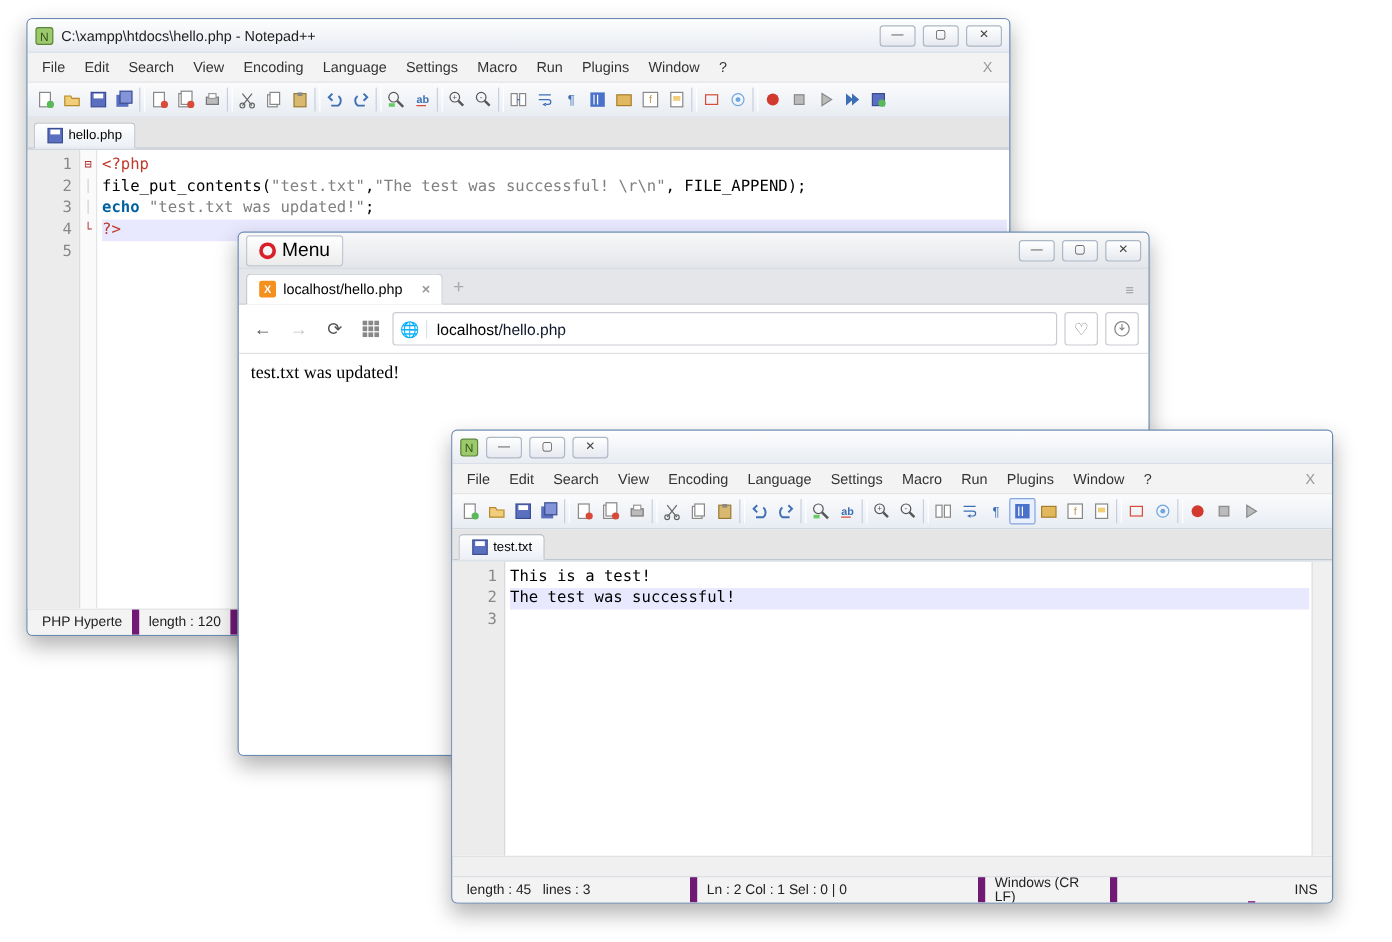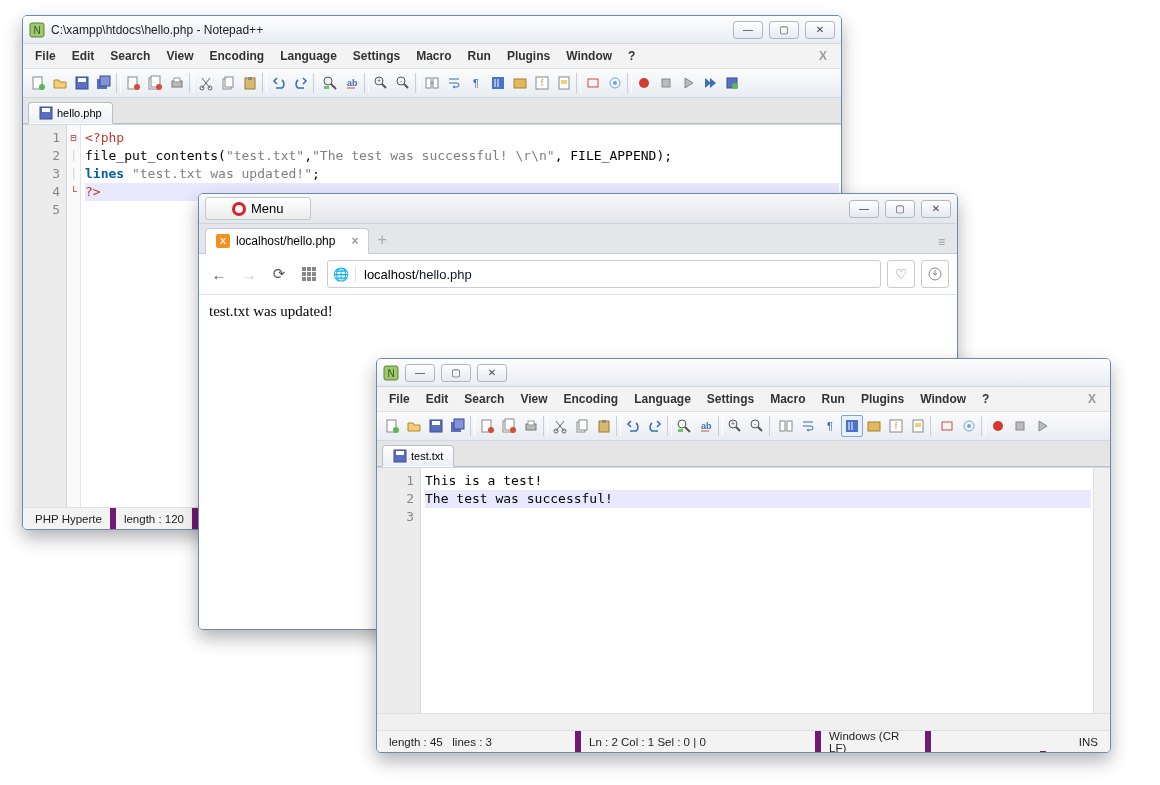"File" .menubar { font-weight: bold -> none }
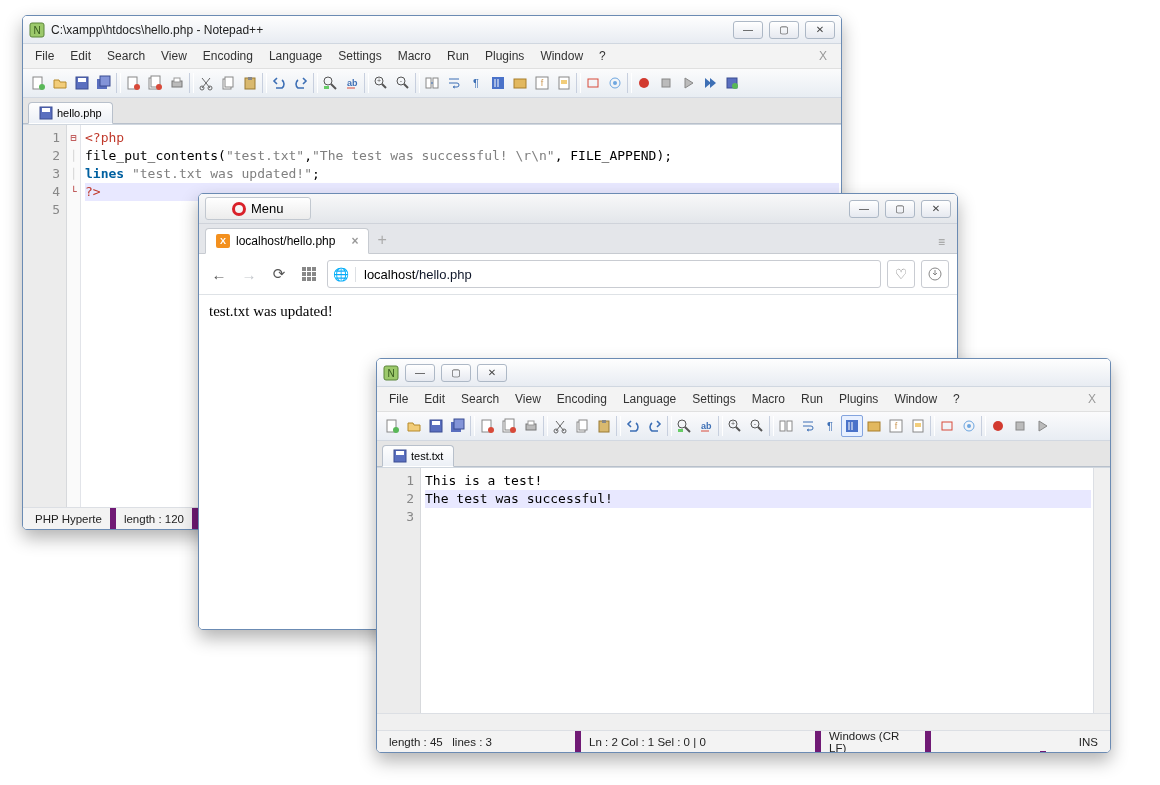"lines" span.kw { text: lines -> echo }
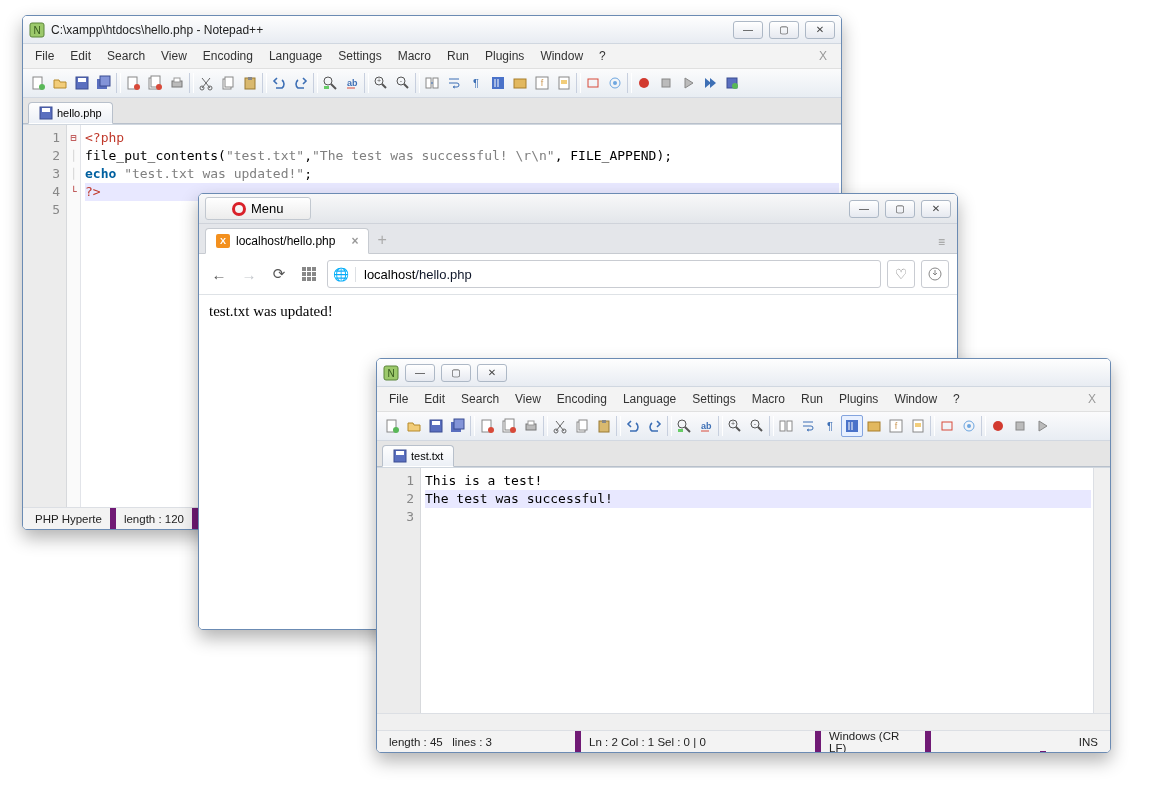"Menu" .menu-btn { font-size: 13px -> 16px; padding: 3px 26px -> 3px 10px }
